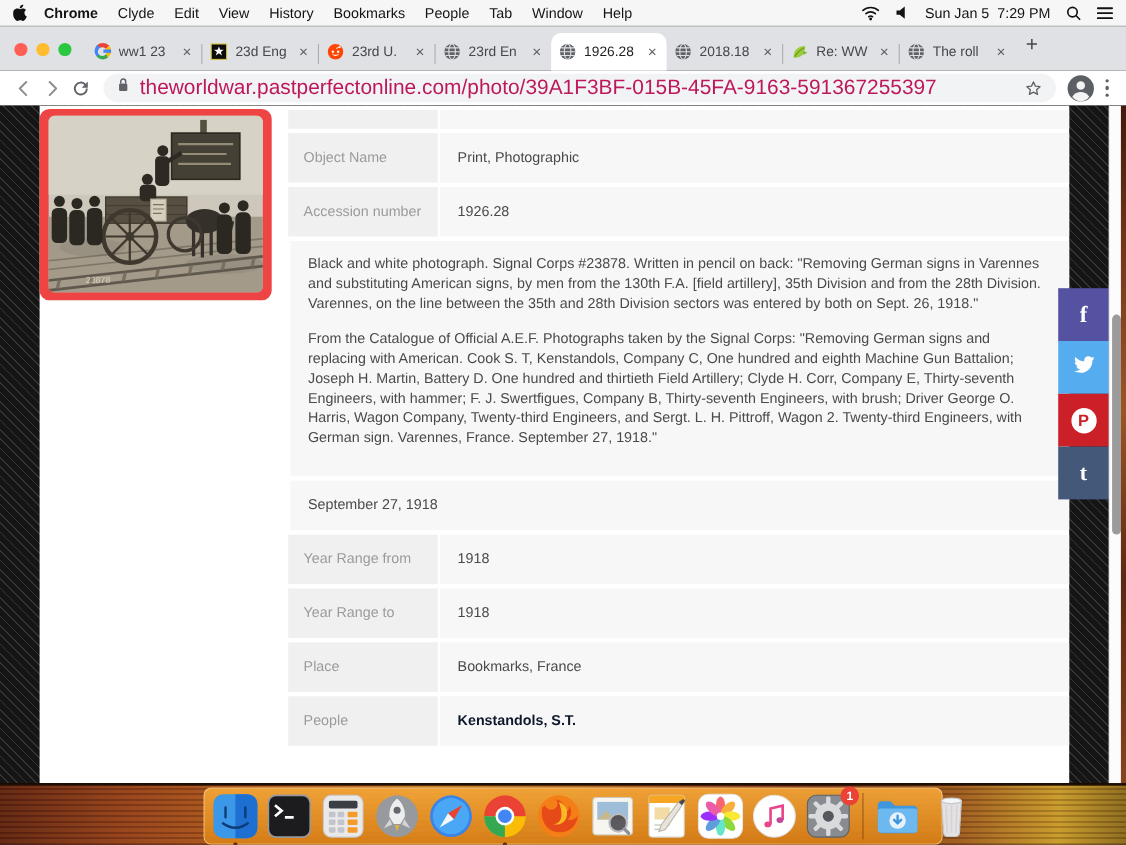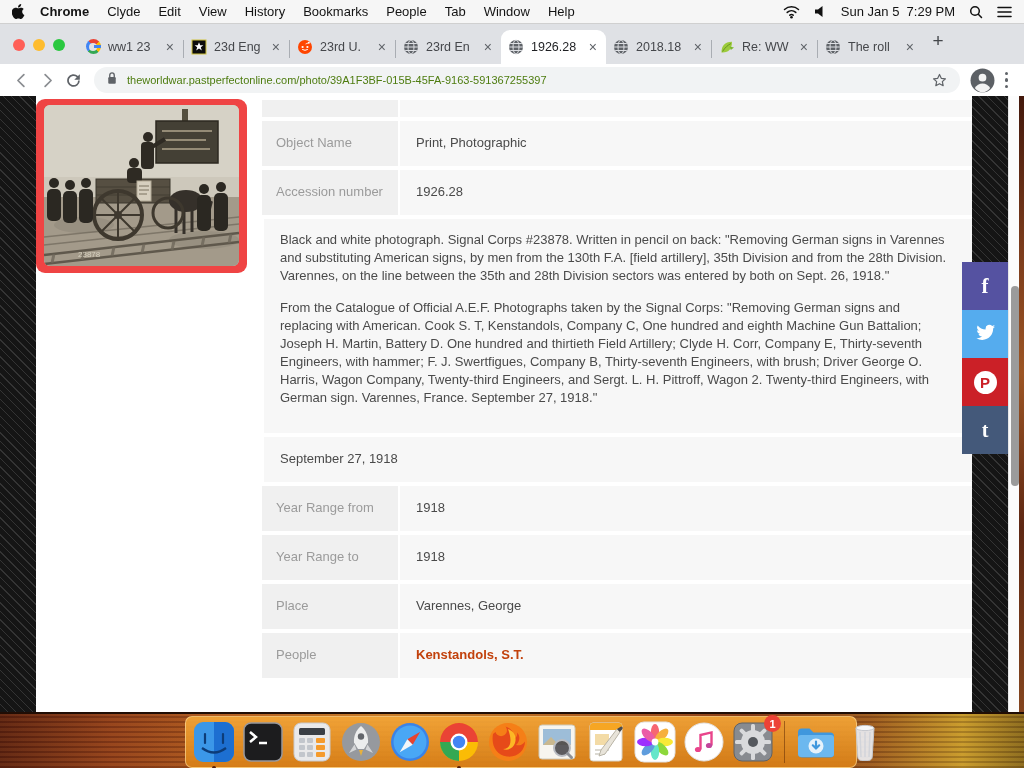"theworldwar.pastperfectonline.com/photo/" .omni-url { color: #4d7c0f -> #be185d; font-size: 11px -> 19px }
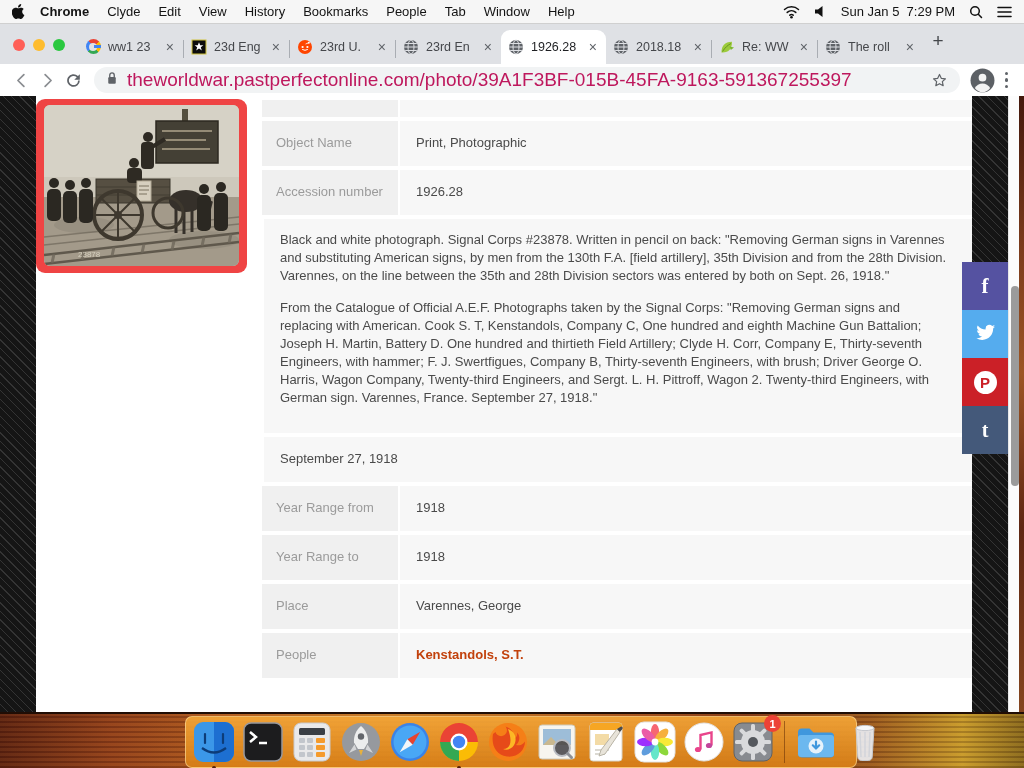"Varennes, George" div.val { text: Varennes, George -> Bookmarks, France }
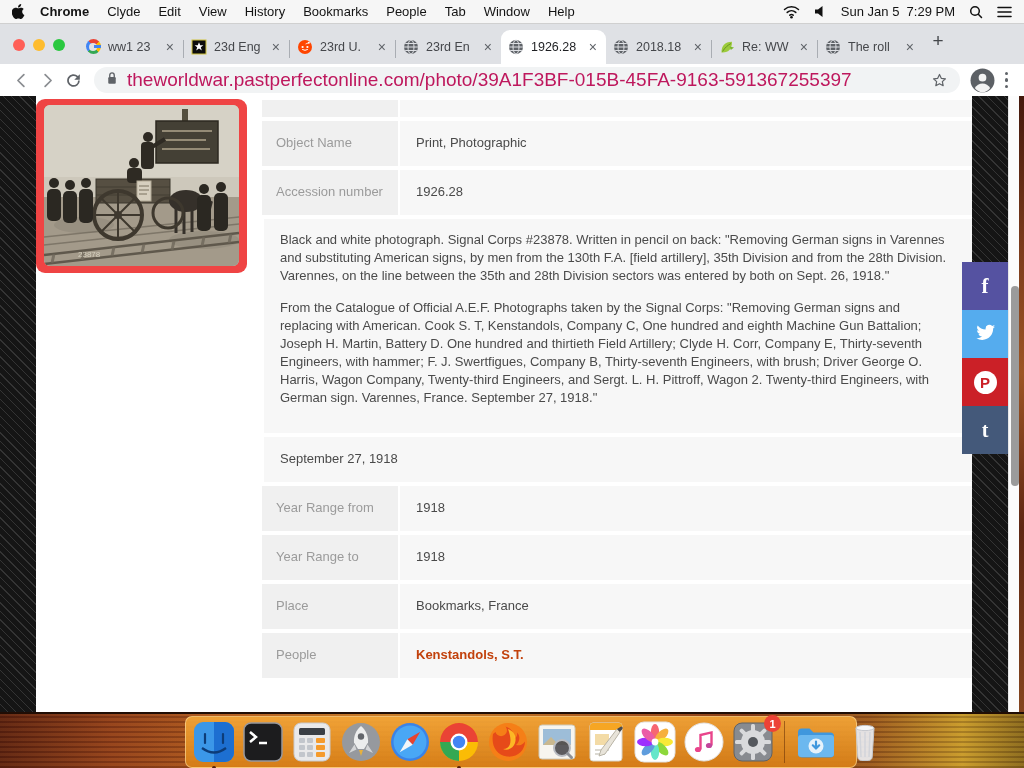"Kenstandols, S.T." .people-link { color: #c2410c -> #0f172a }
